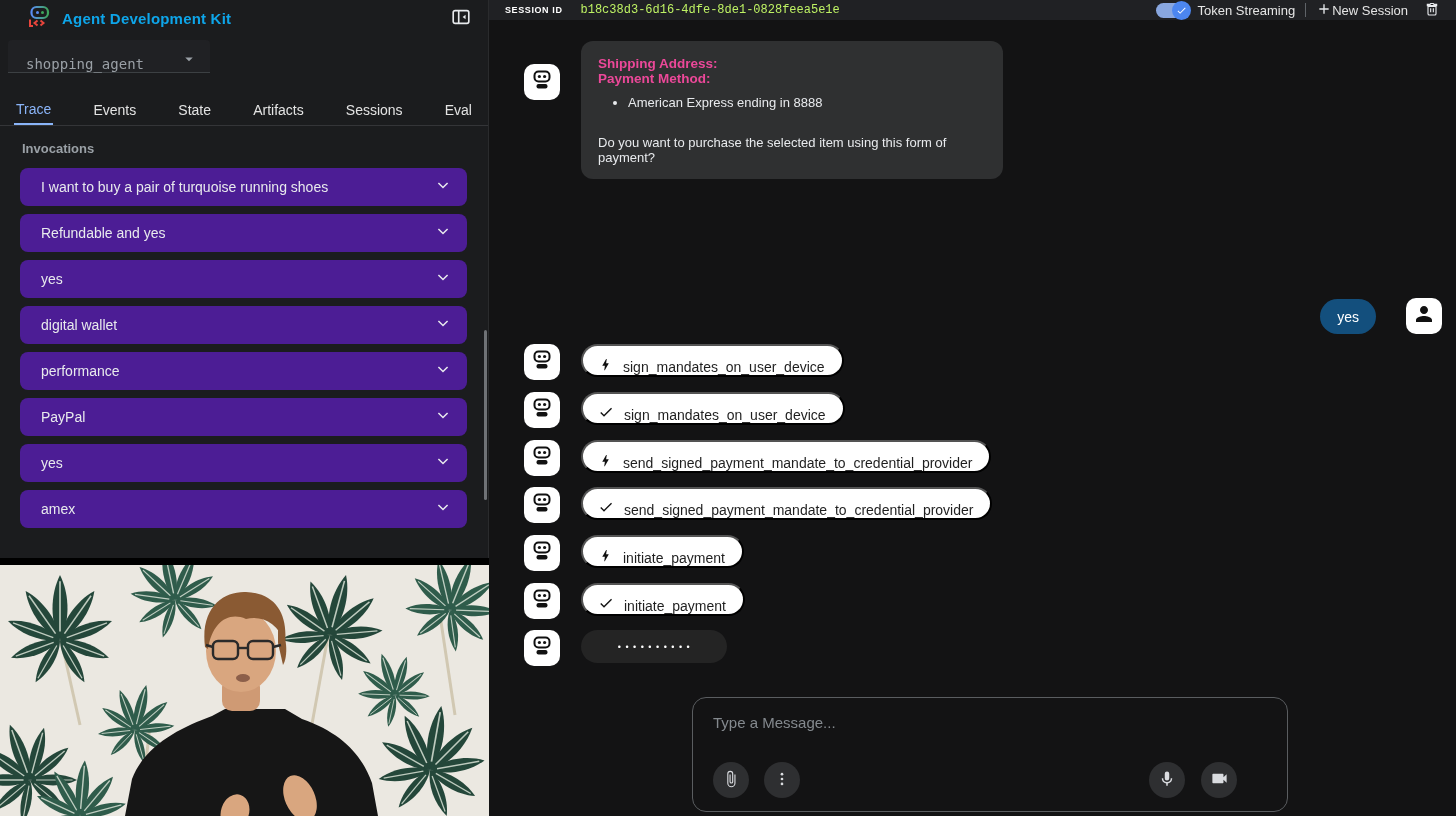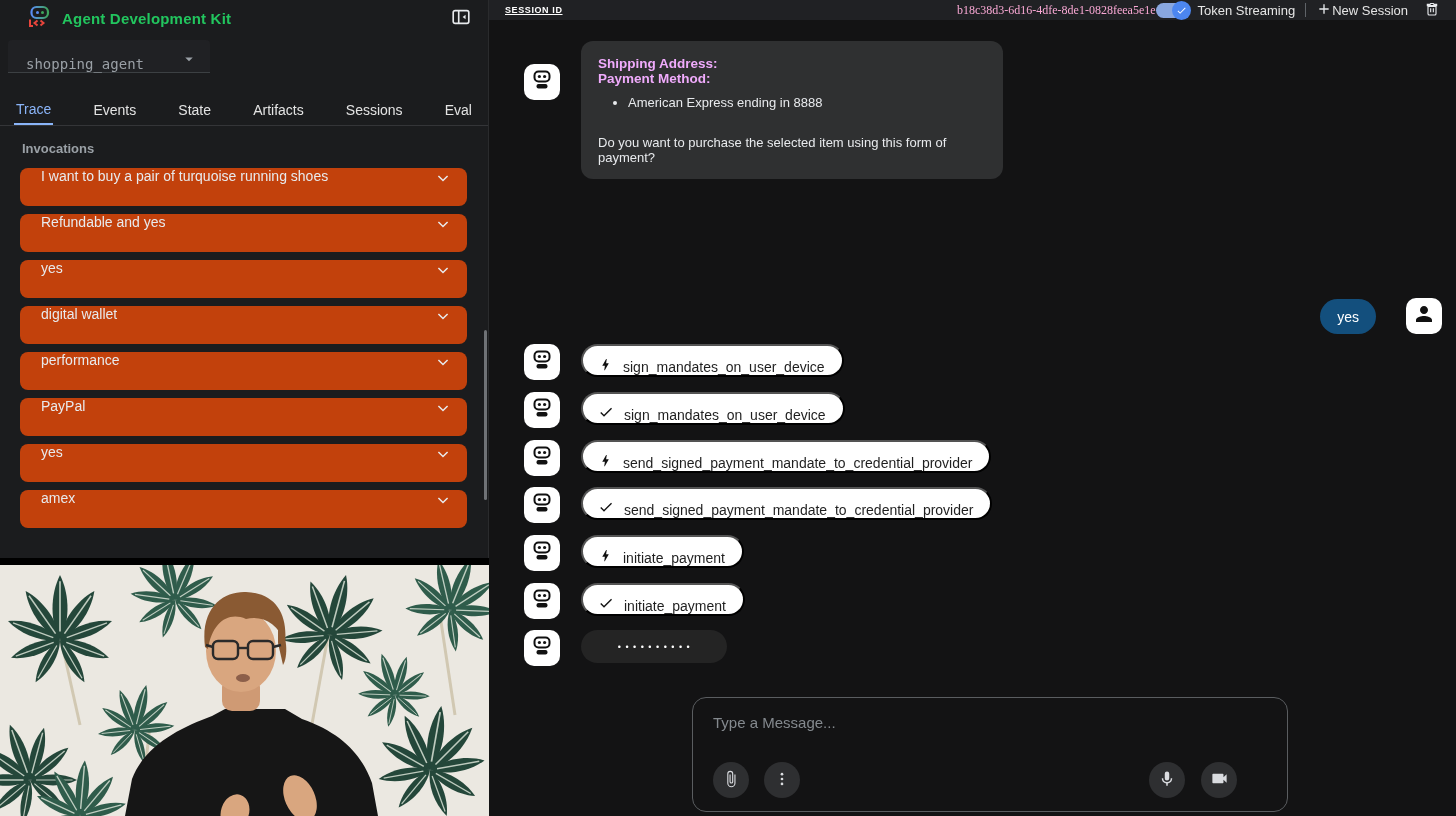"Agent Development Kit" .sb-title { color: #22c55e -> #0ea5e9 }
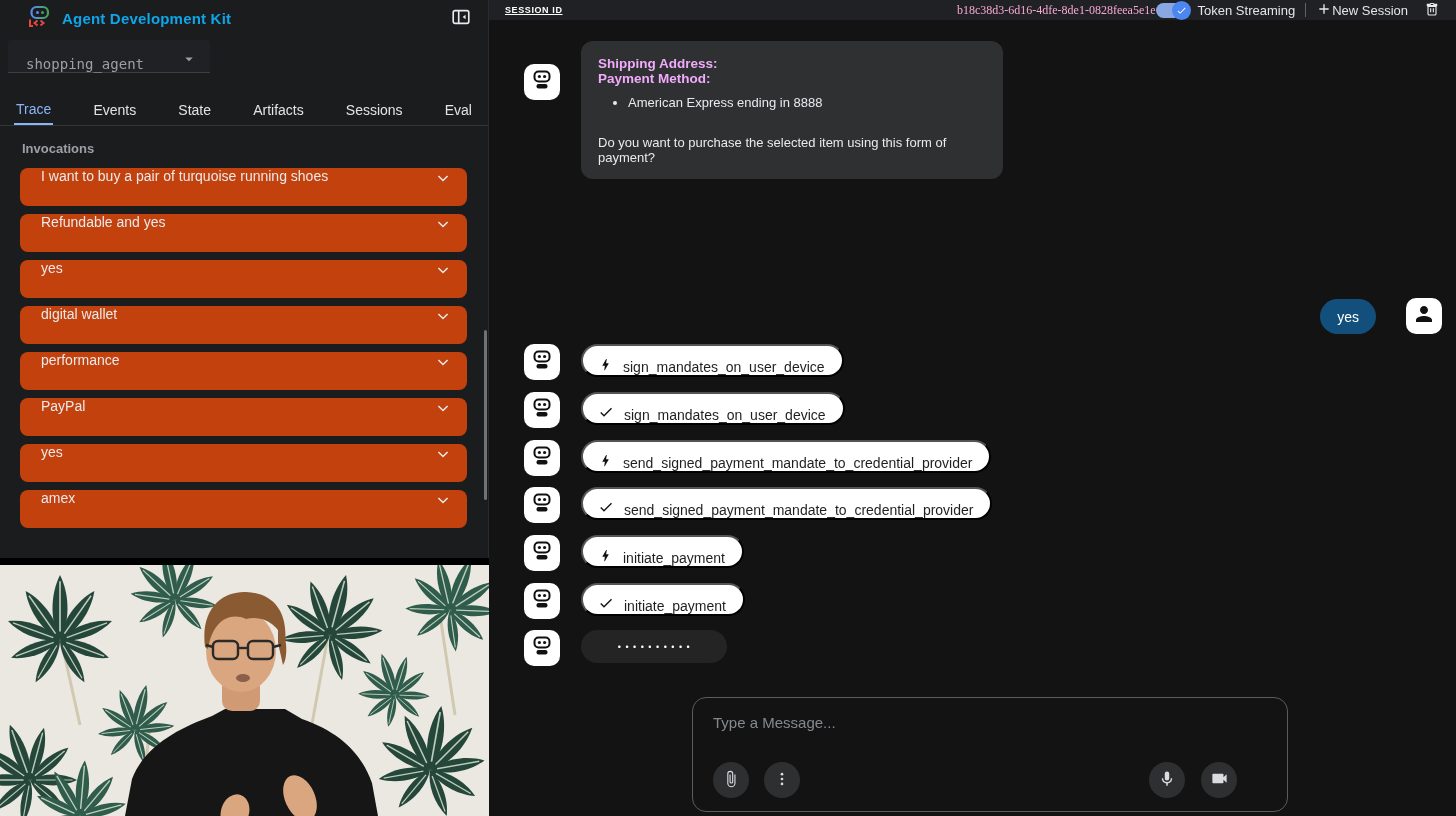"SESSION ID" .session-label { text-decoration: underline -> none }
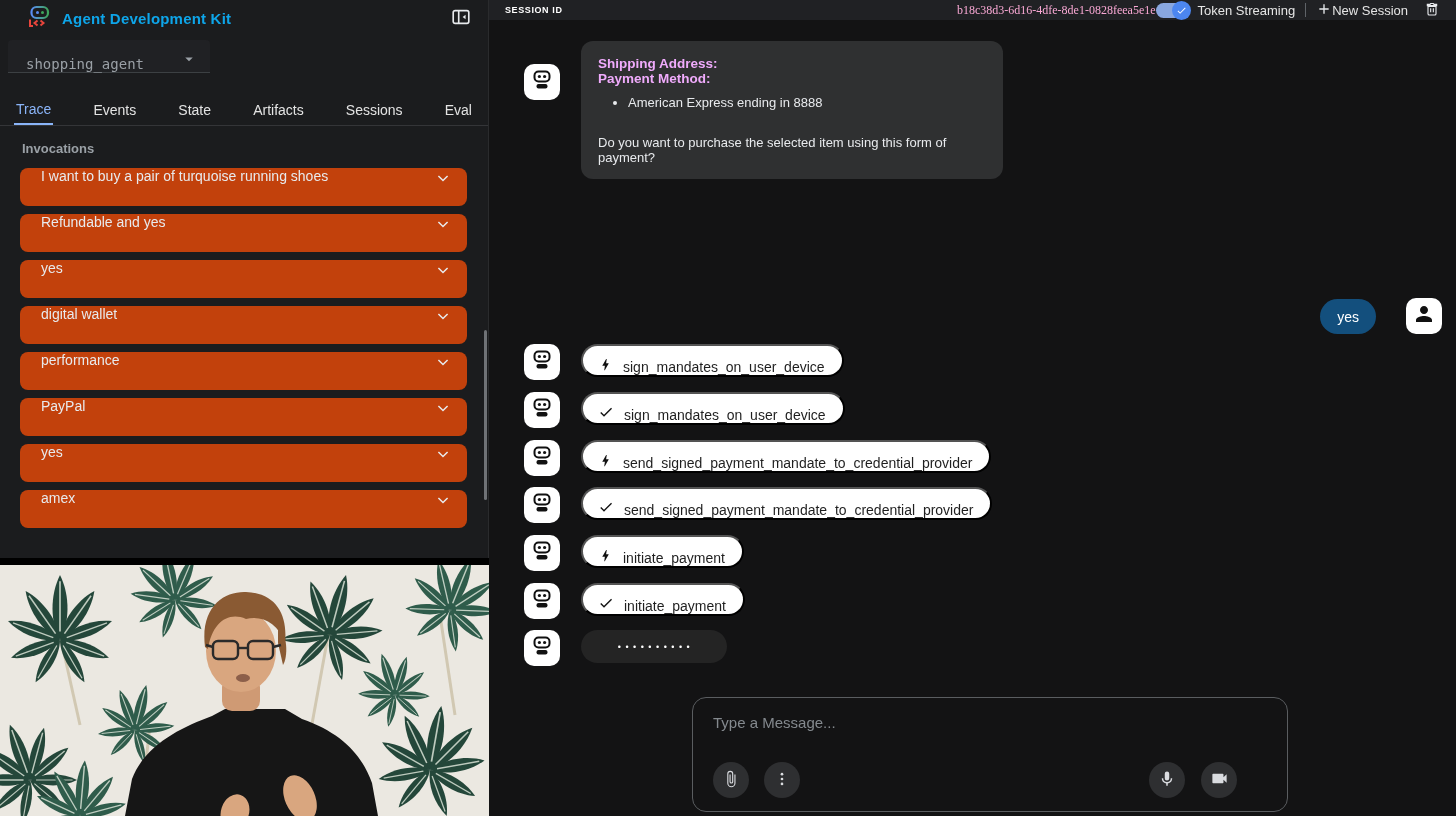"b18c38d3-6d16-4dfe-8de1-0828feea5e1e" .session-id { color: #f9a8d4 -> #bef264; font-family: Liberation Serif, serif -> Liberation Mono, monospace; text-align: right -> none }
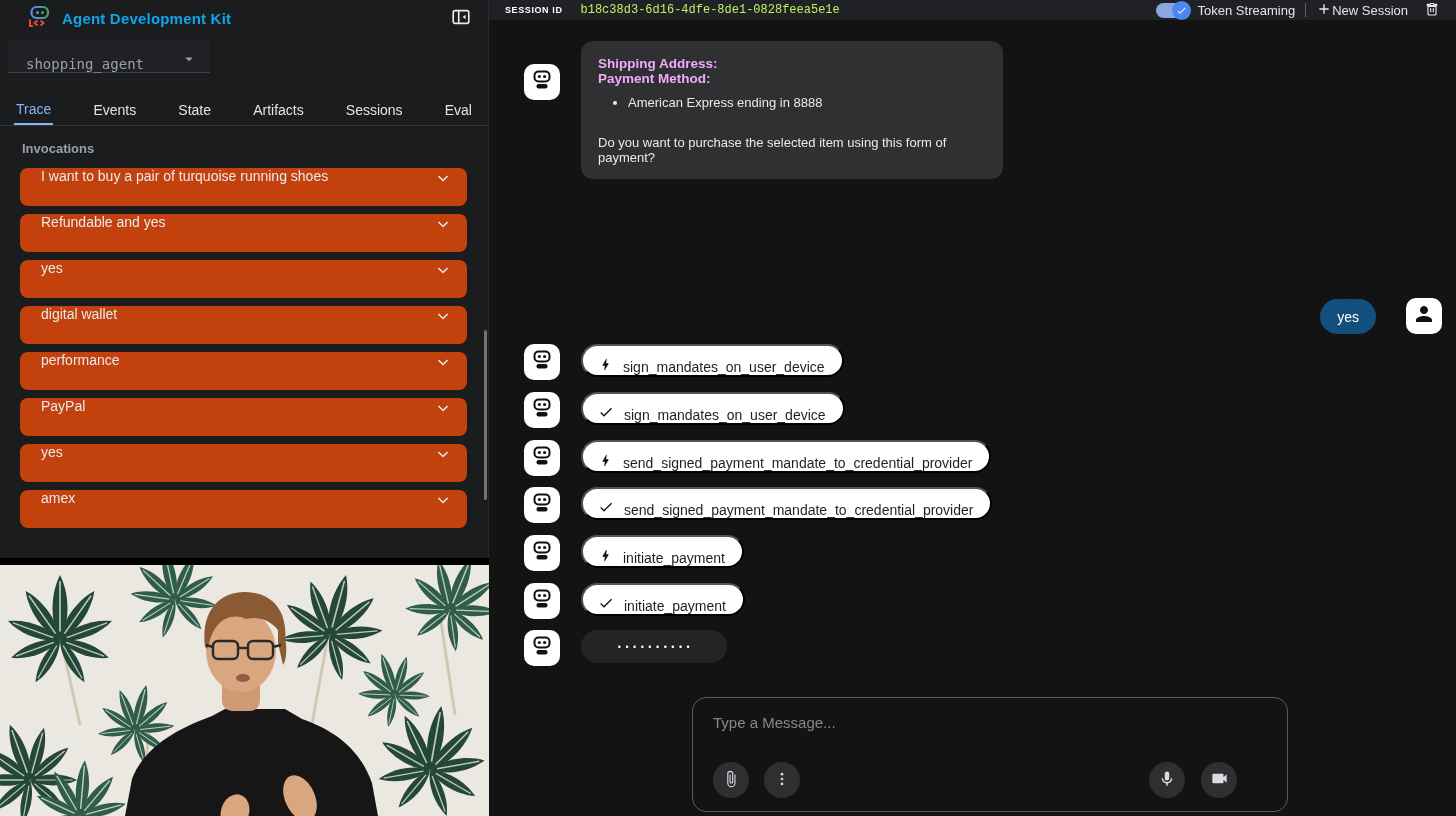"Shipping Address:" .bot-card h3 { color: #f0abfc -> #ec4899 }
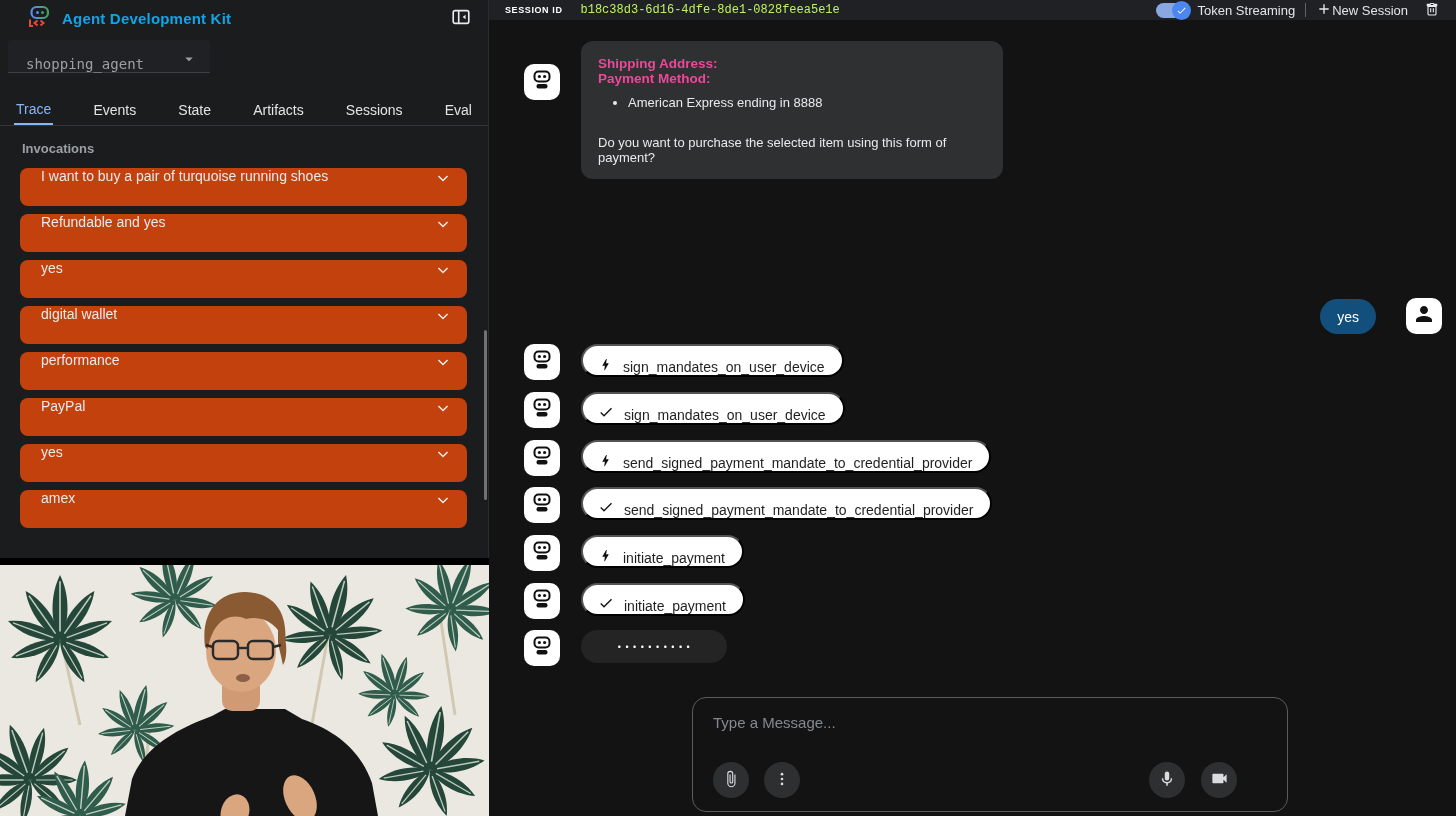"I want to buy a" .invocation-item { align-items: flex-start -> center; background: #c2410c -> #4c1d95 }
